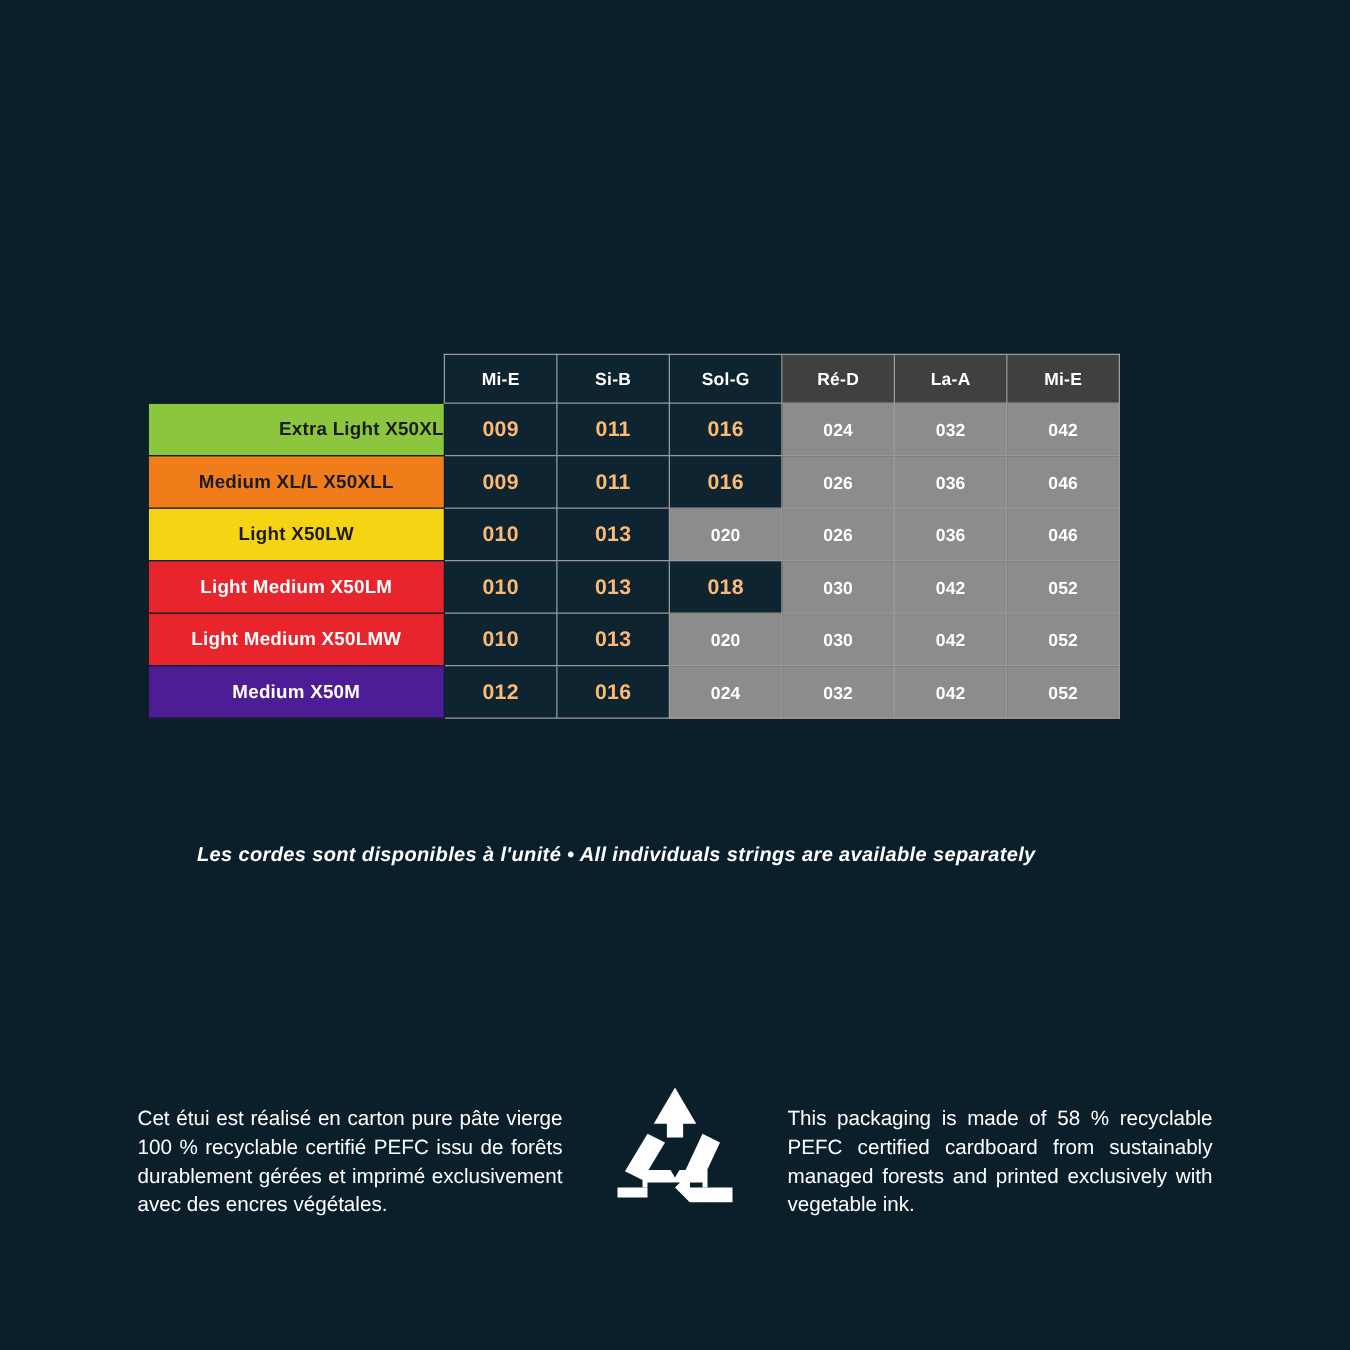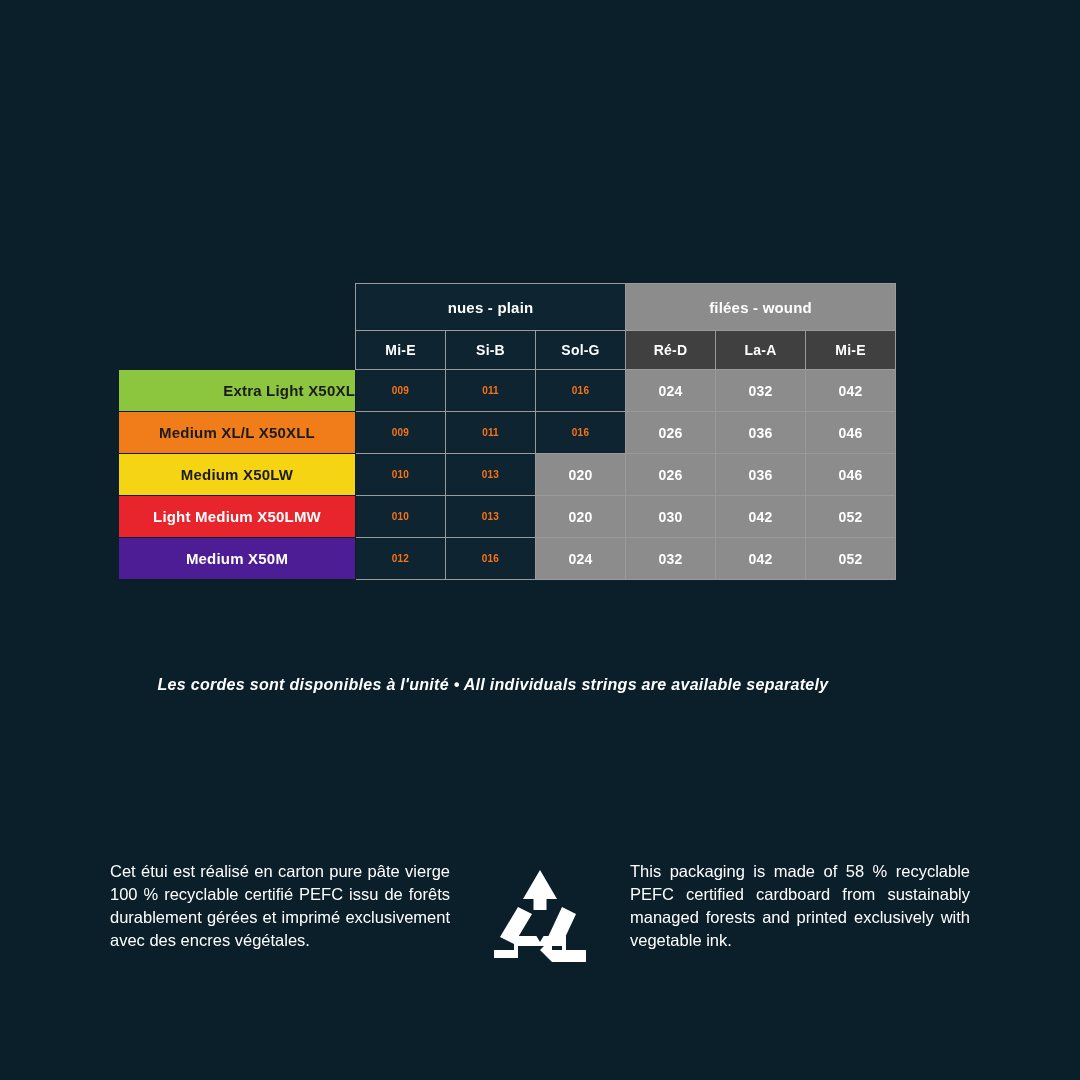"nues - plain" tr { html: <tr> <td></td> <th>nues - plain</th> <th>filées - wound</th> </tr> -> none }
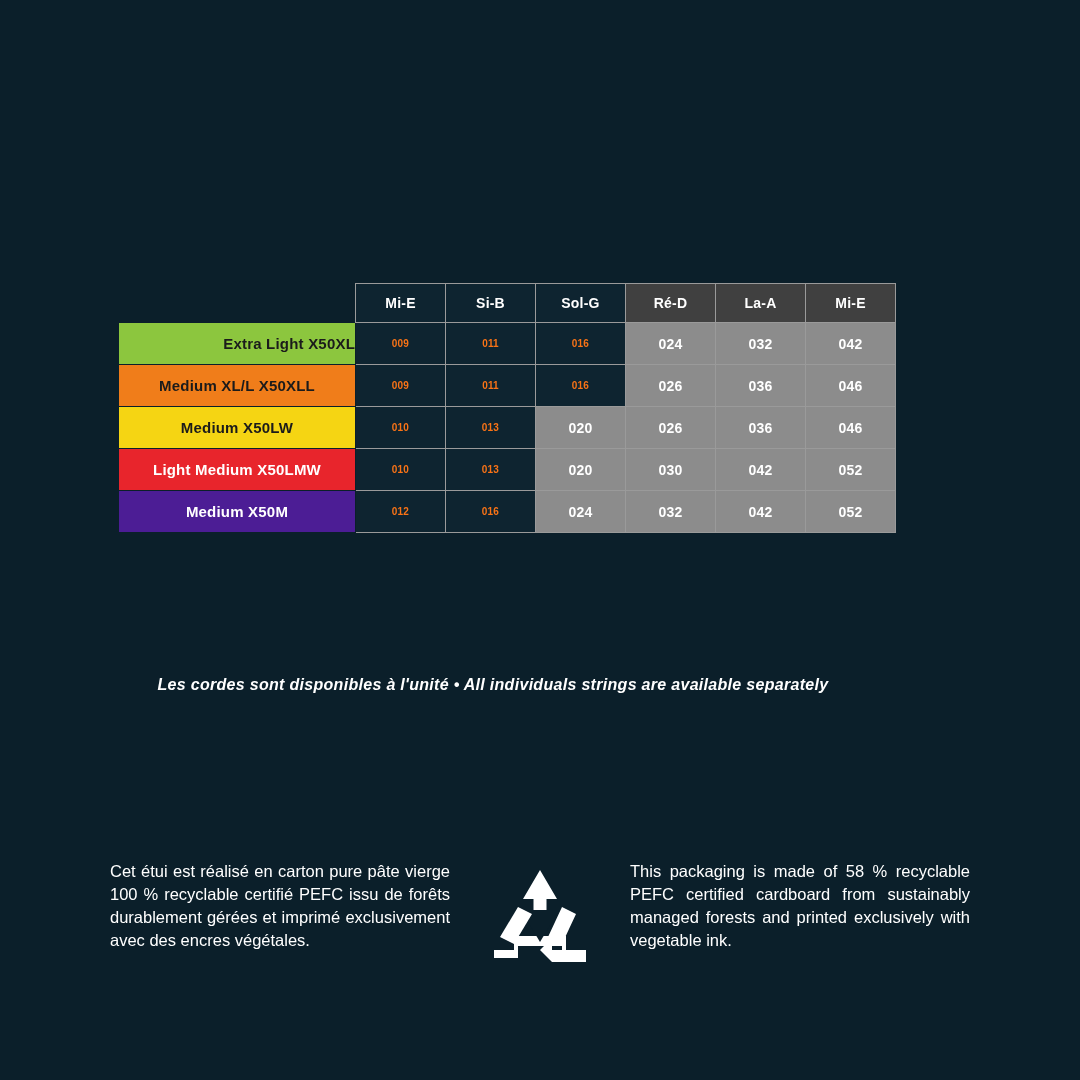"009" td.val-plain { color: #f97316 -> #fdba74; font-size: 10px -> 17px }
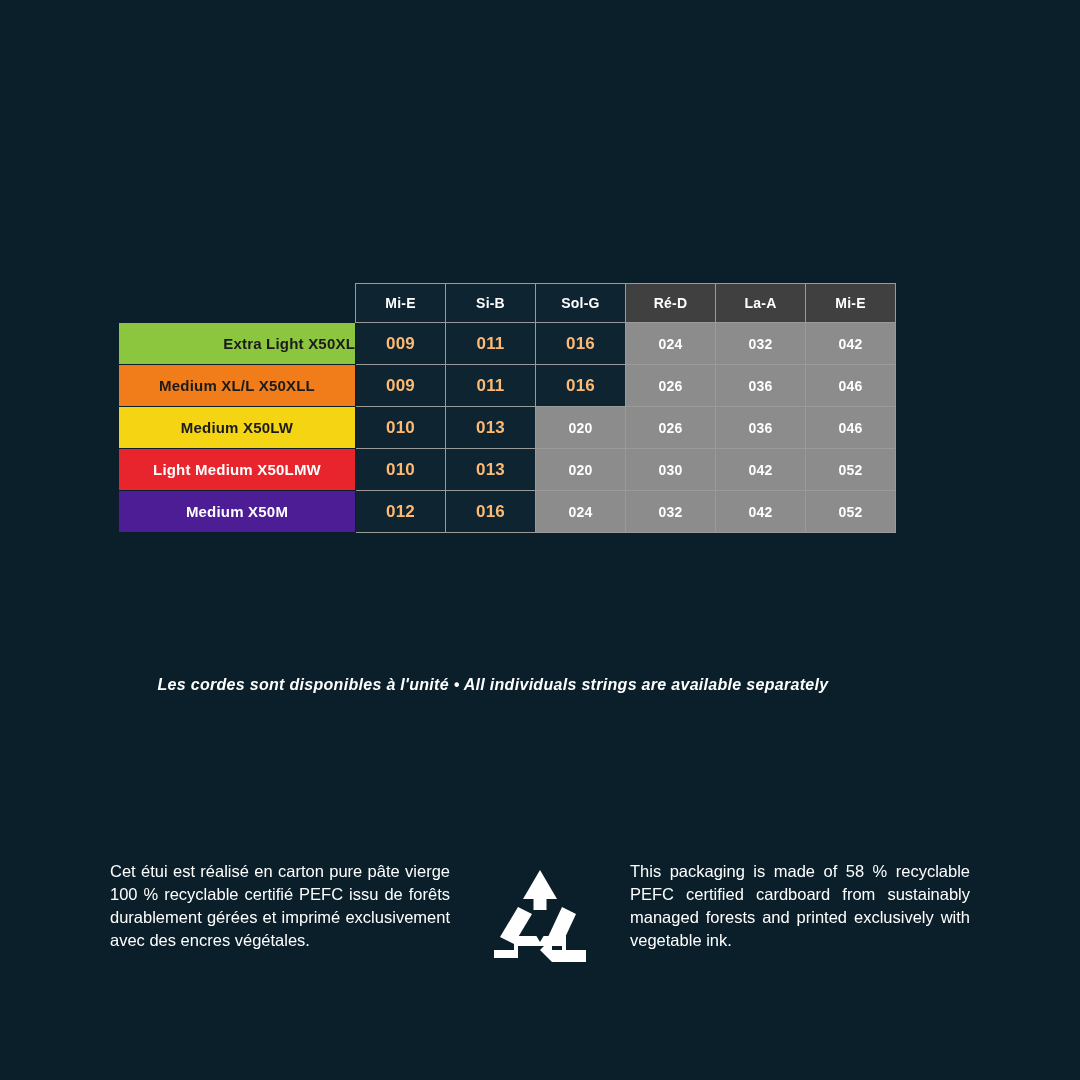"Medium X50LW" td.name-cell { text: Medium -> Light }
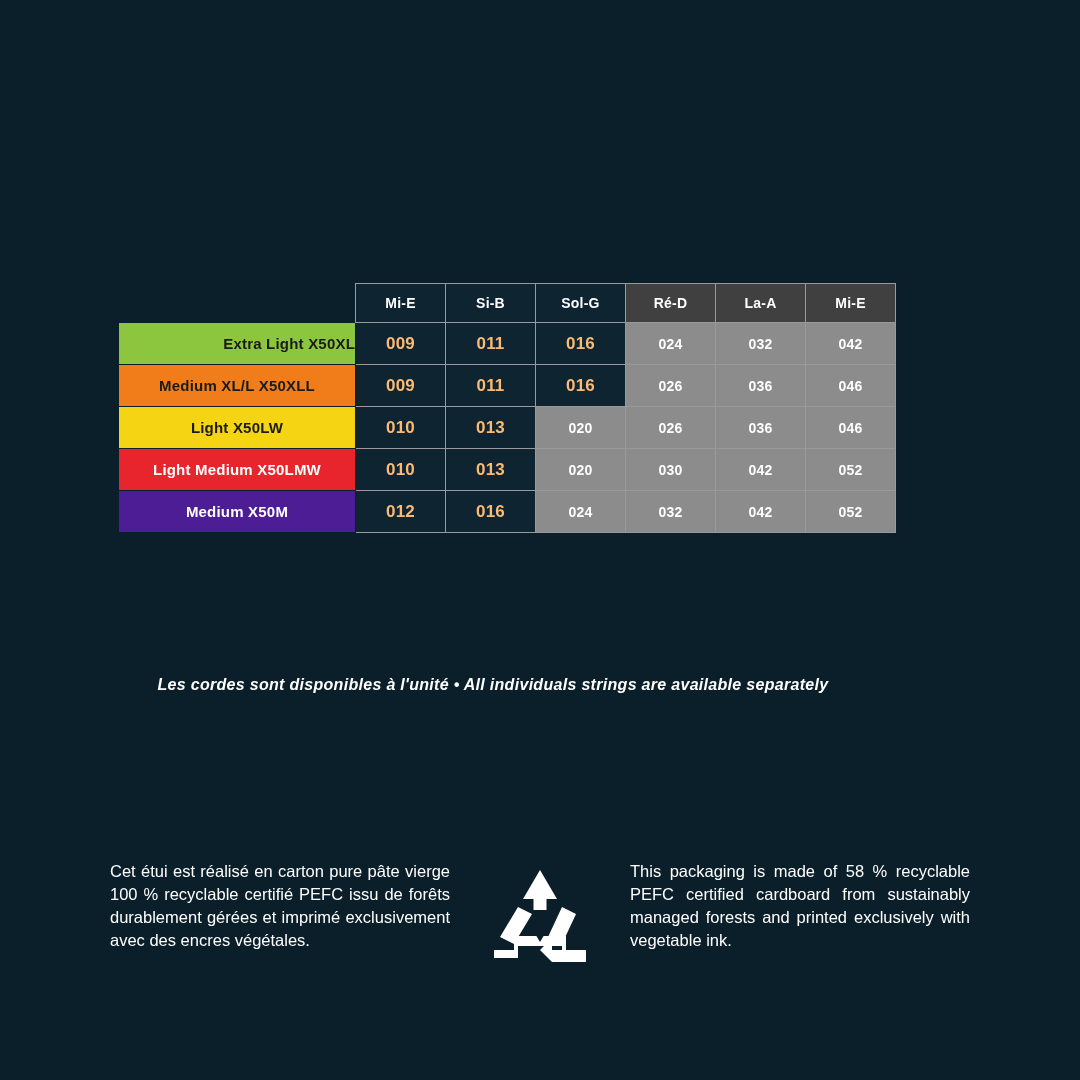"Light Medium X50LM" tr.data-row { html: none -> <tr> <td>Light Medium X50LM</td> <td>010</td> <td>013</td> <td>018</td> <td>030</td> <td>042</td> <td>052</td> </tr> }
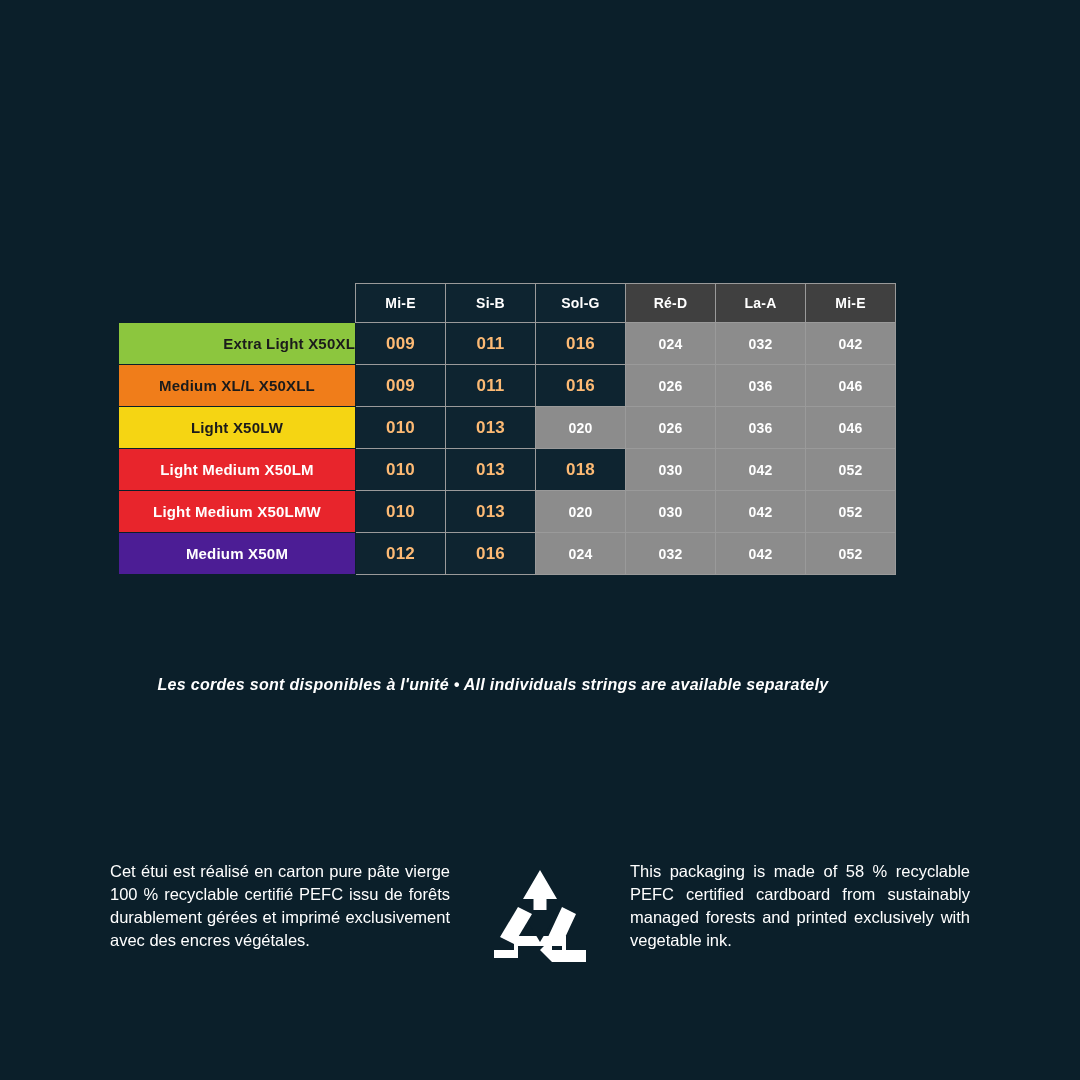"Cet étui est réalisé en" .footer-col { margin-top: none -> 24px }
